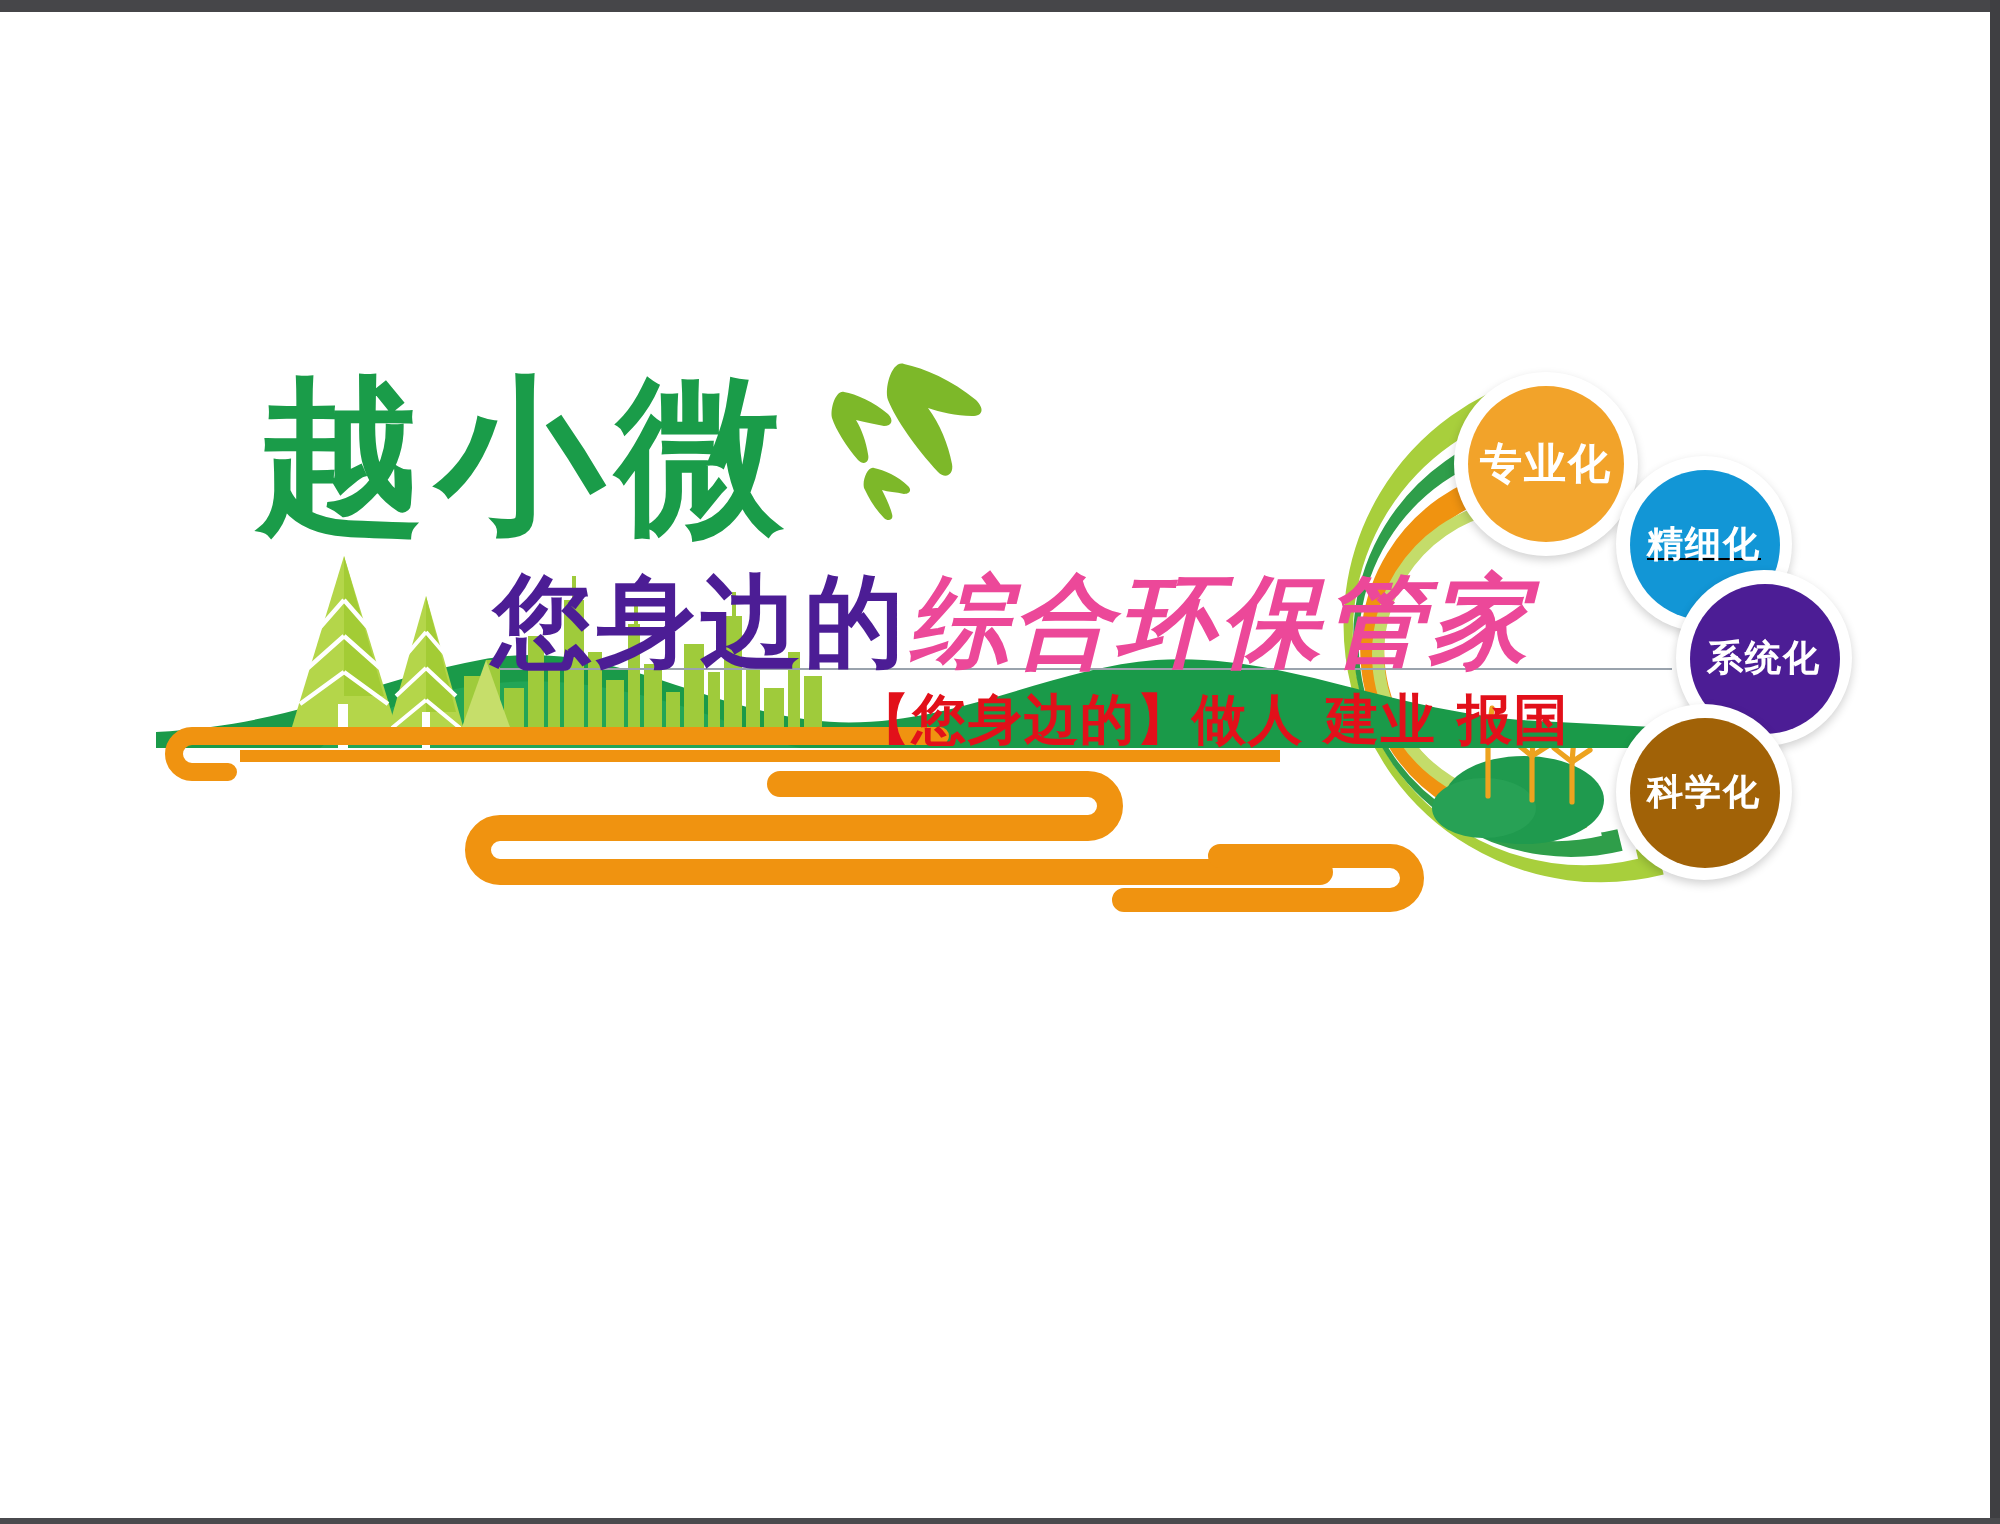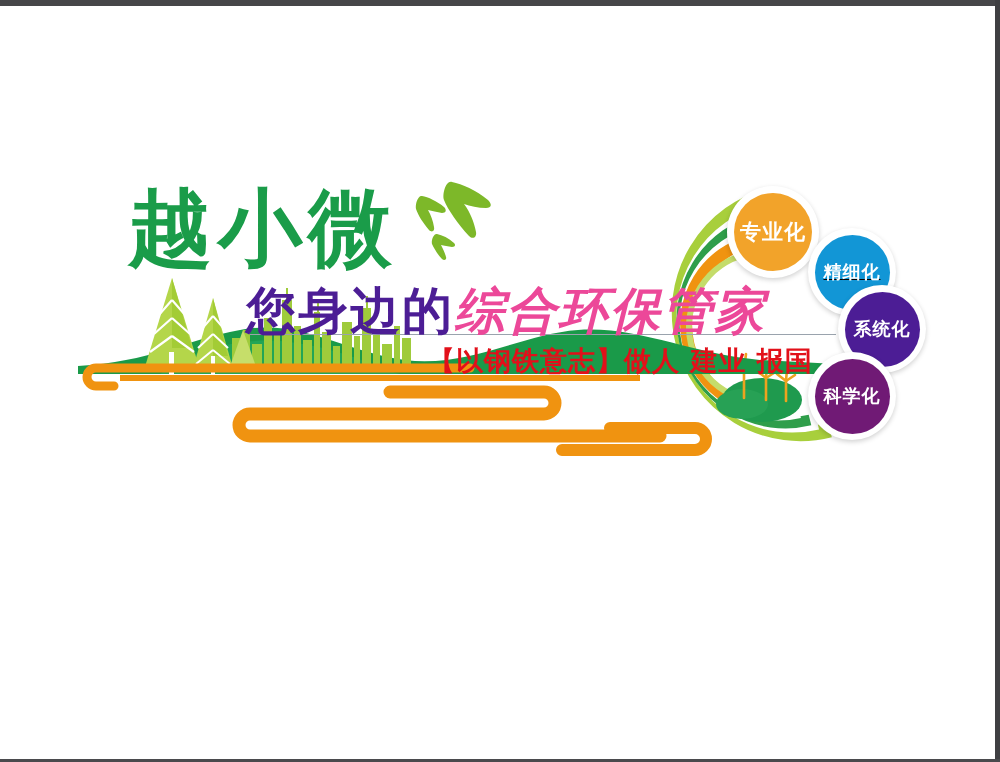"【以钢铁意志】做人 建业 报国" div.txt { text: 以钢铁意志 -> 您身边的 }
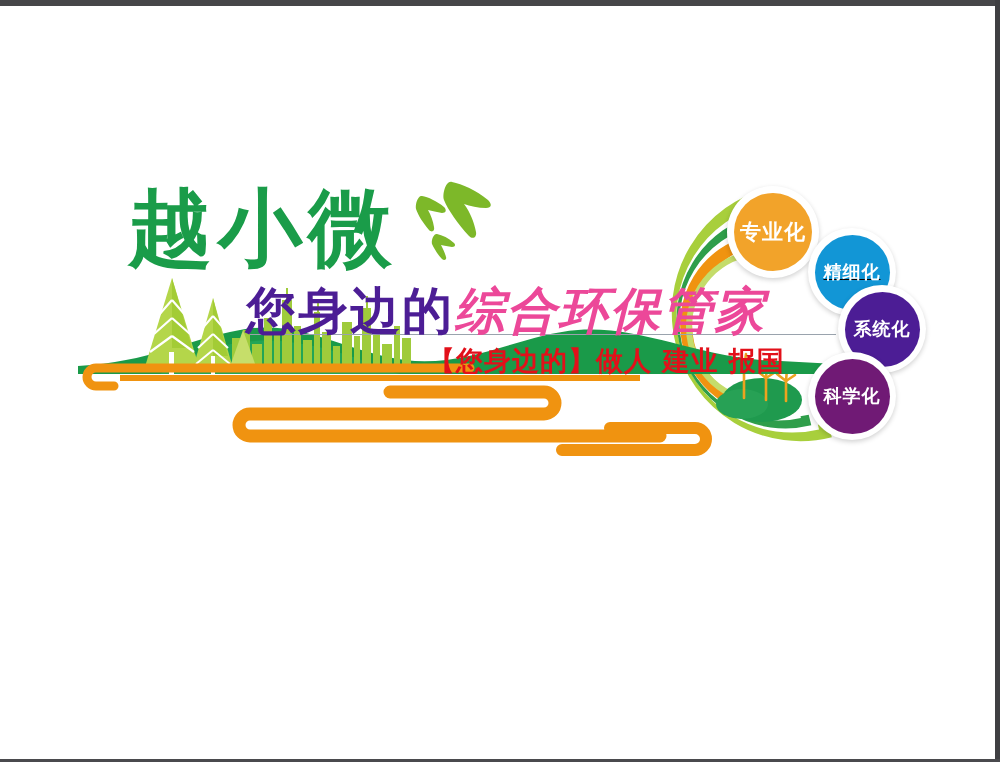"科学化" div.badge-inner { background: #701a75 -> #a16207 }
